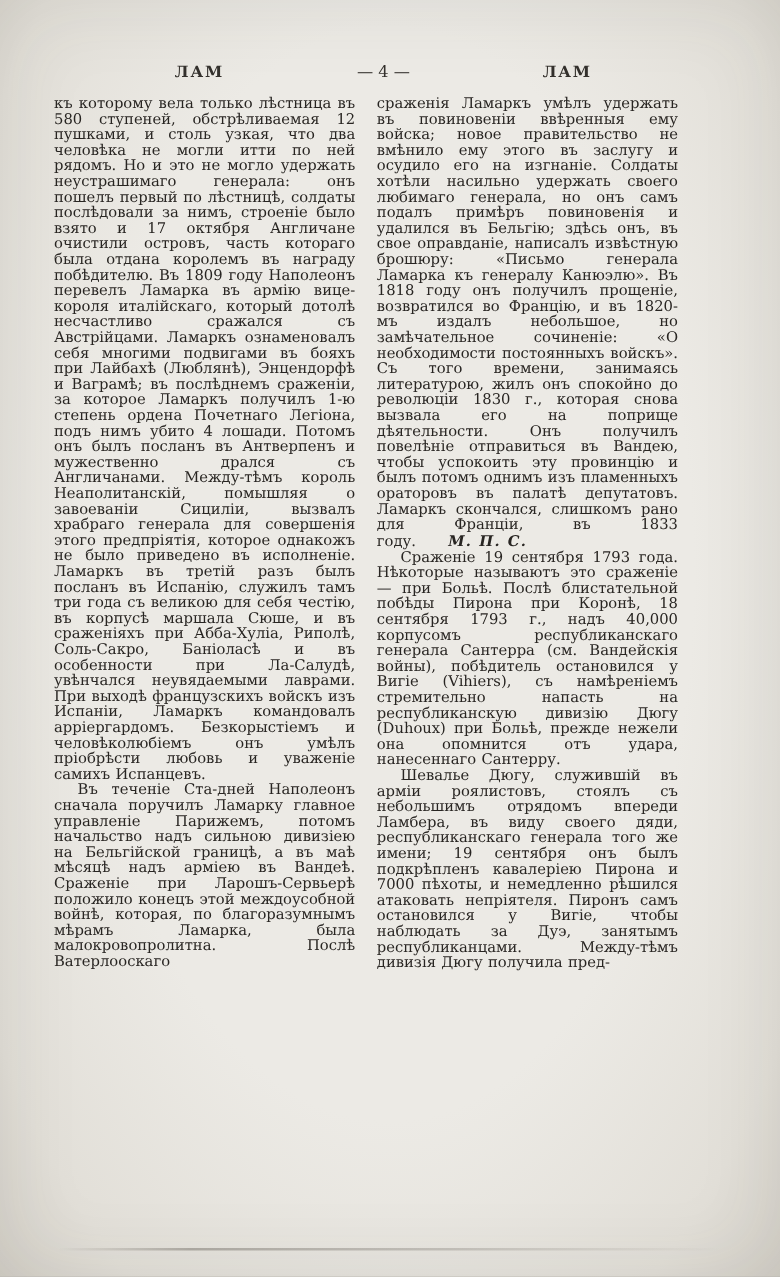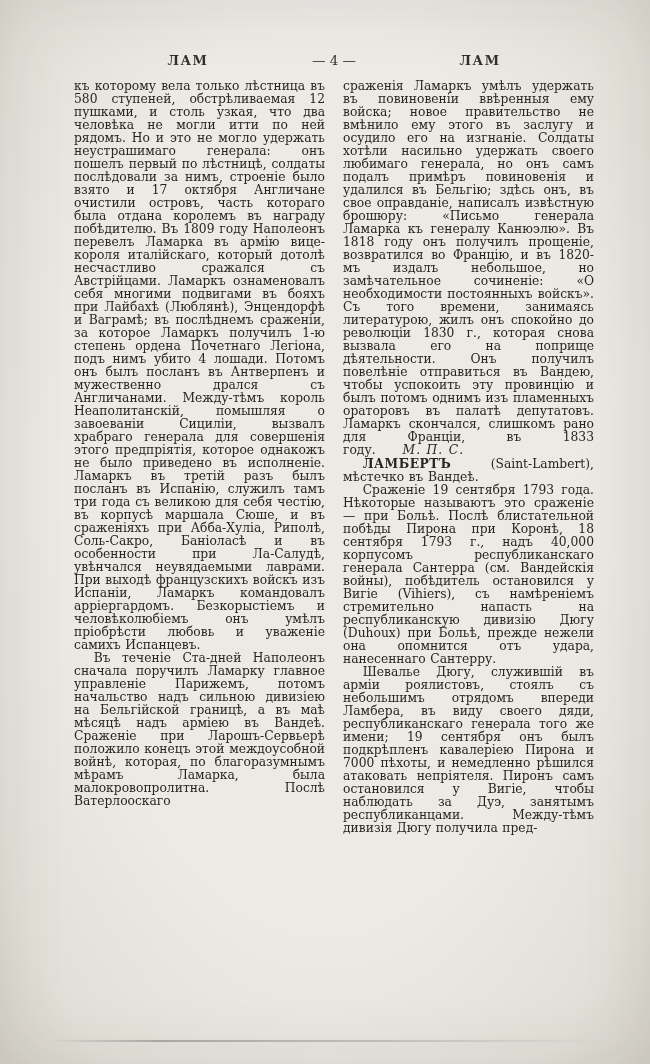"ЛАМ" .page { padding: 52px 56px 0 74px -> 52px 56px 0 45px }
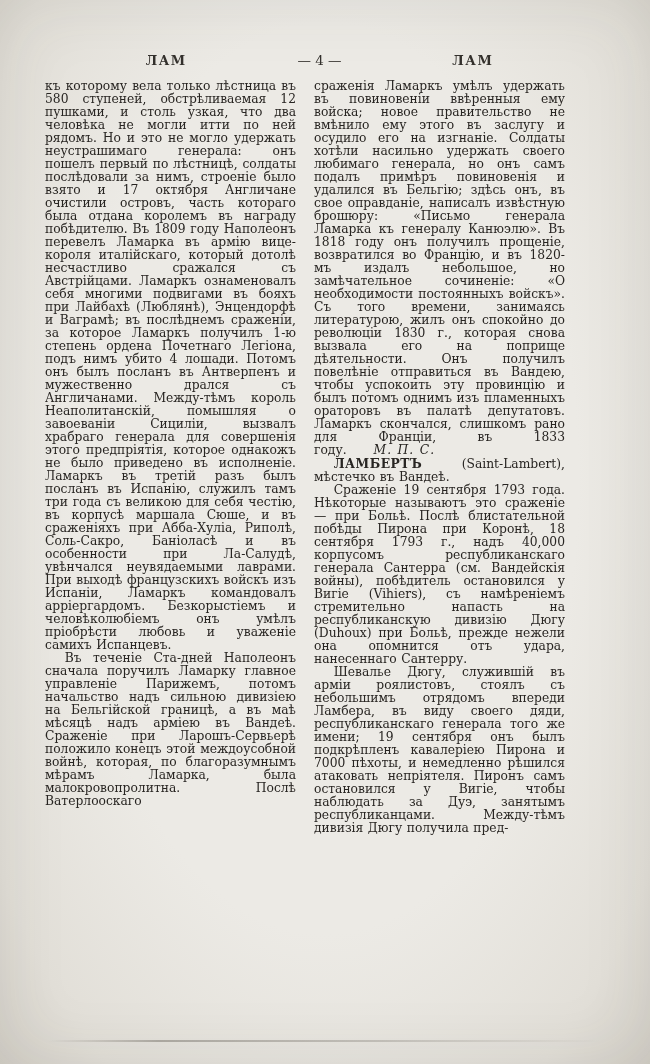"М. П. С." .signature { font-weight: normal -> bold }
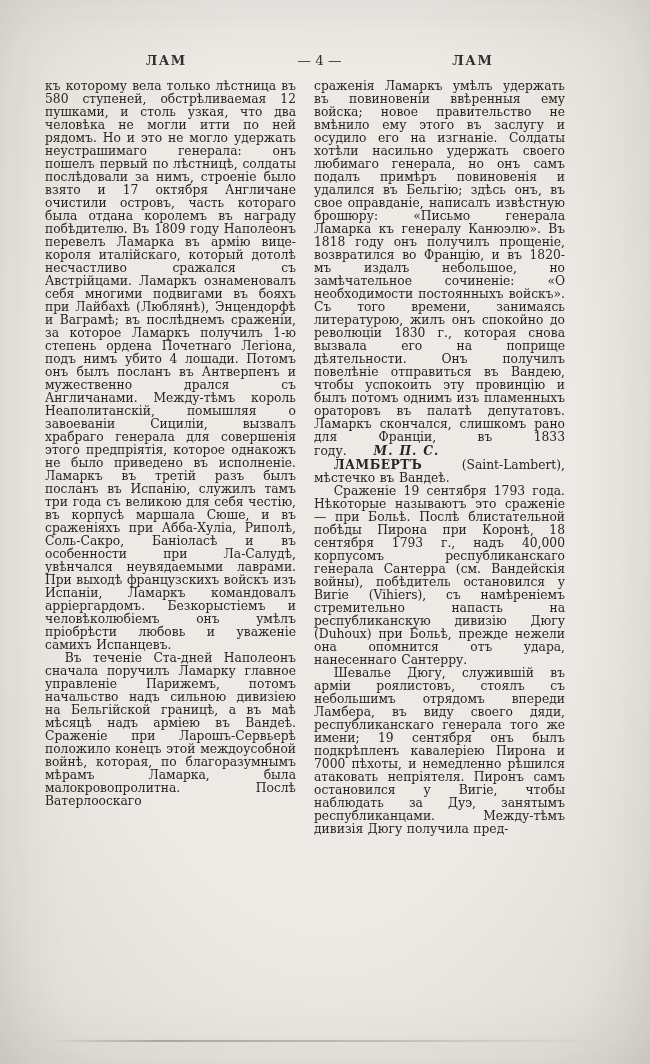"ЛАМБЕРТЪ (Saint-Lambert), мѣстечко въ" p { html: <p><span>ЛАМБЕРТЪ</span><span> (Saint-Lambert), мѣстечко въ Вандеѣ.</span></p> -> none }
